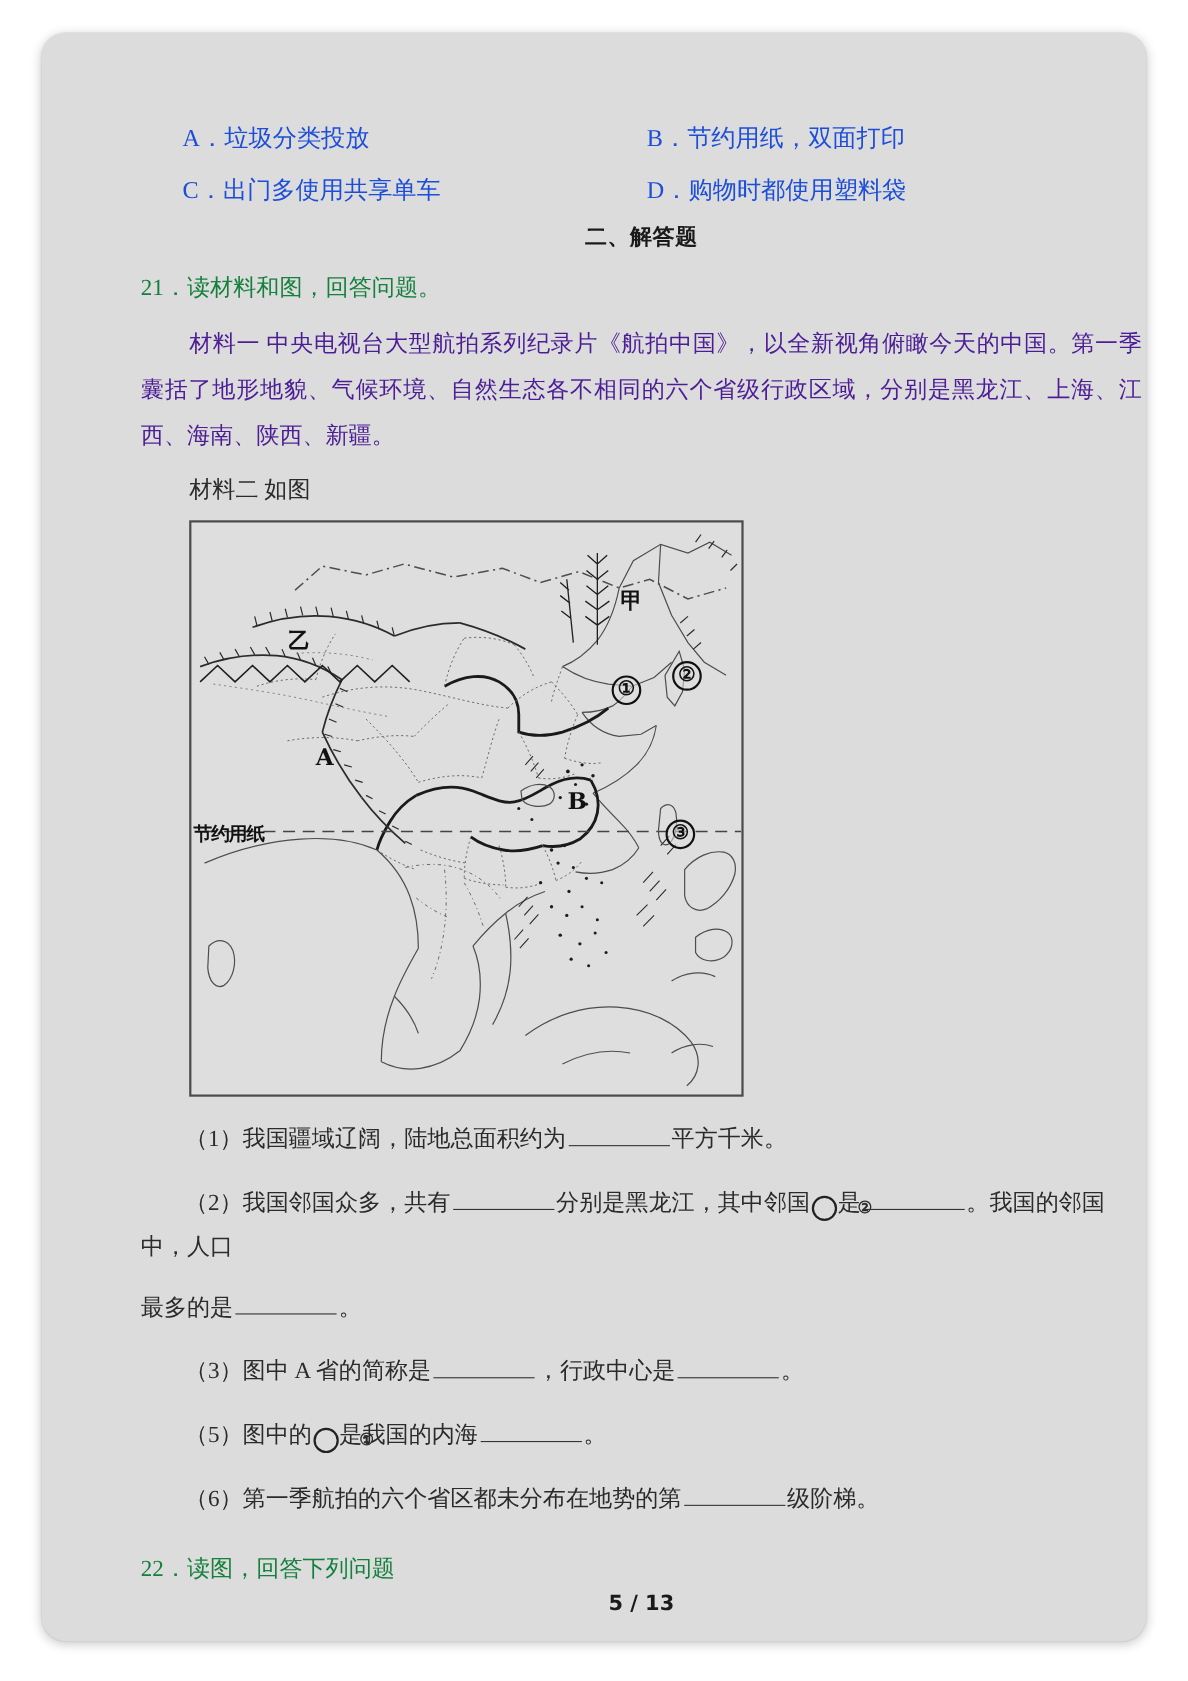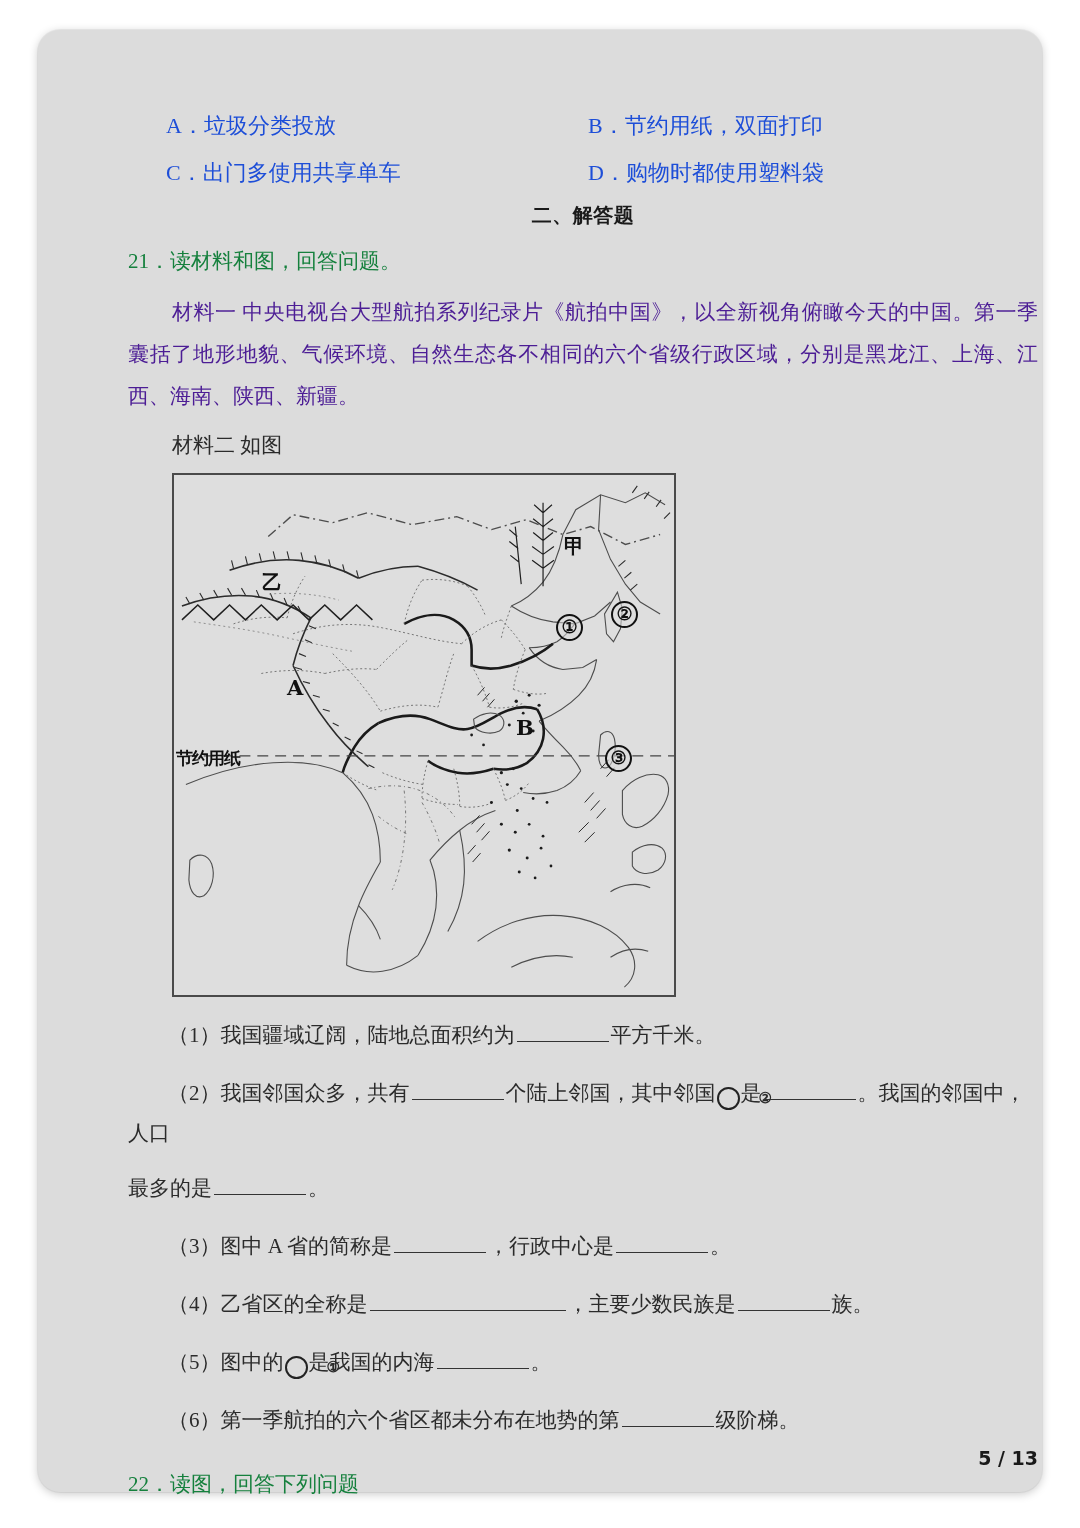"个陆上邻国，其中邻国" span { text: 个陆上邻国 -> 分别是黑龙江 }
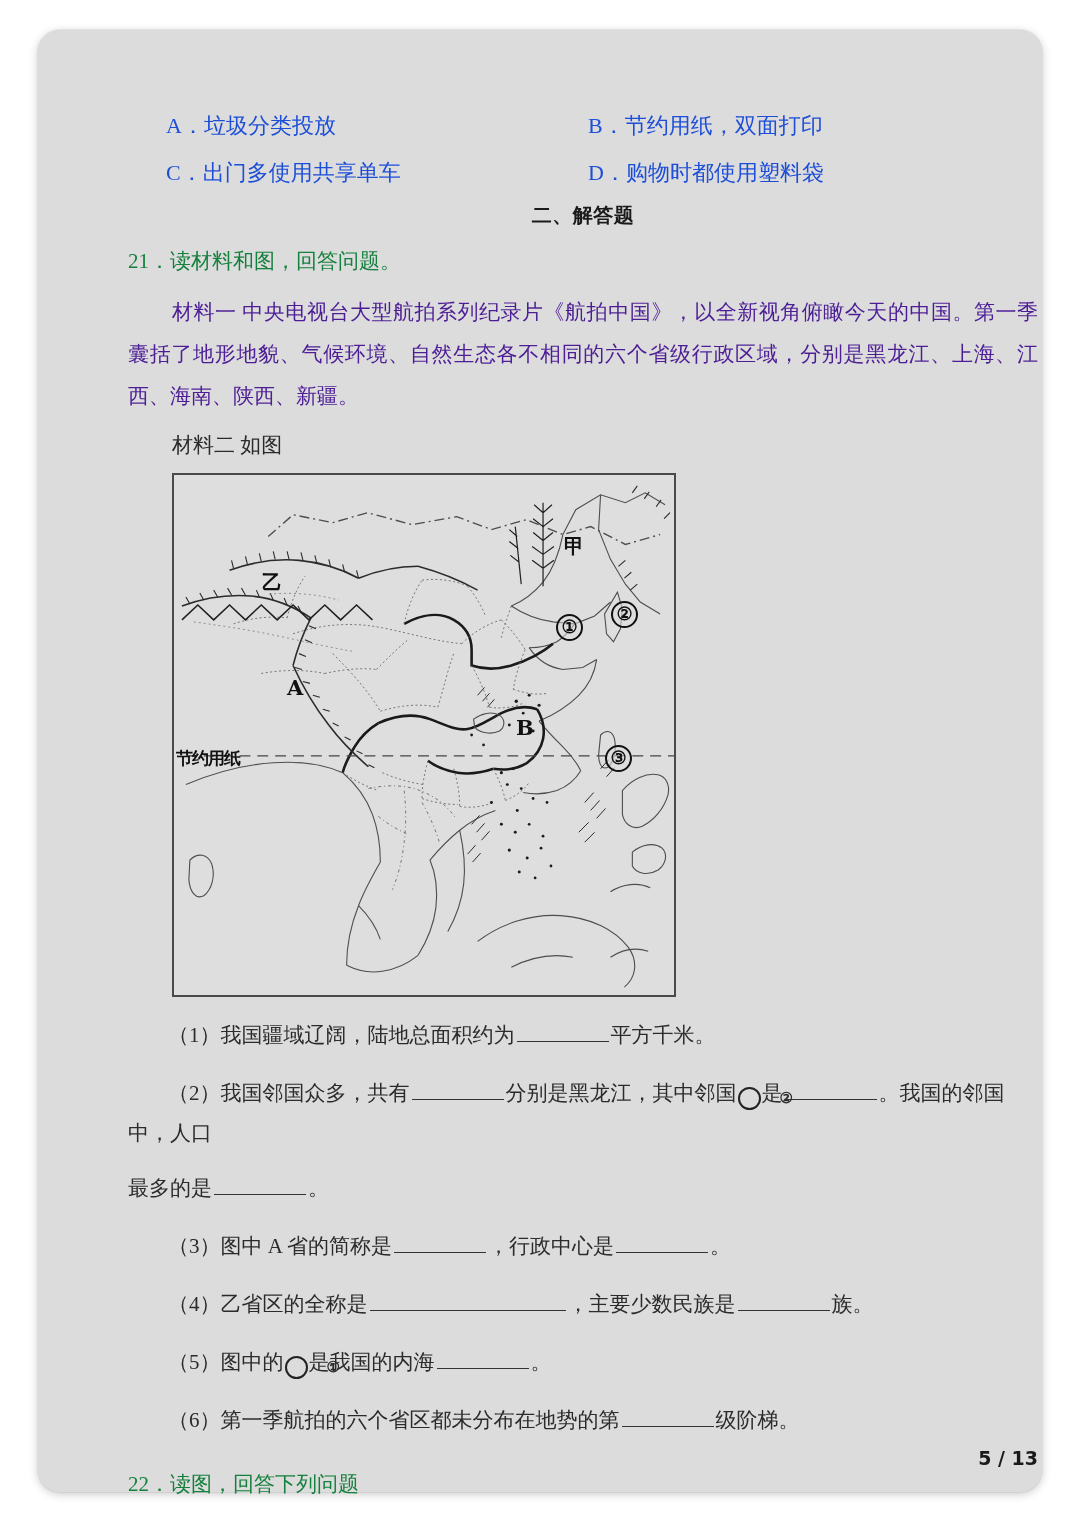"（4）乙省区的全称是 ，主要少数民族是 族。" div.subq { html: <div> <span>（4）乙省区的全称是</span><span></span><span>，主要少数民族是</span><span></span><span>族。</span> </div> -> none }
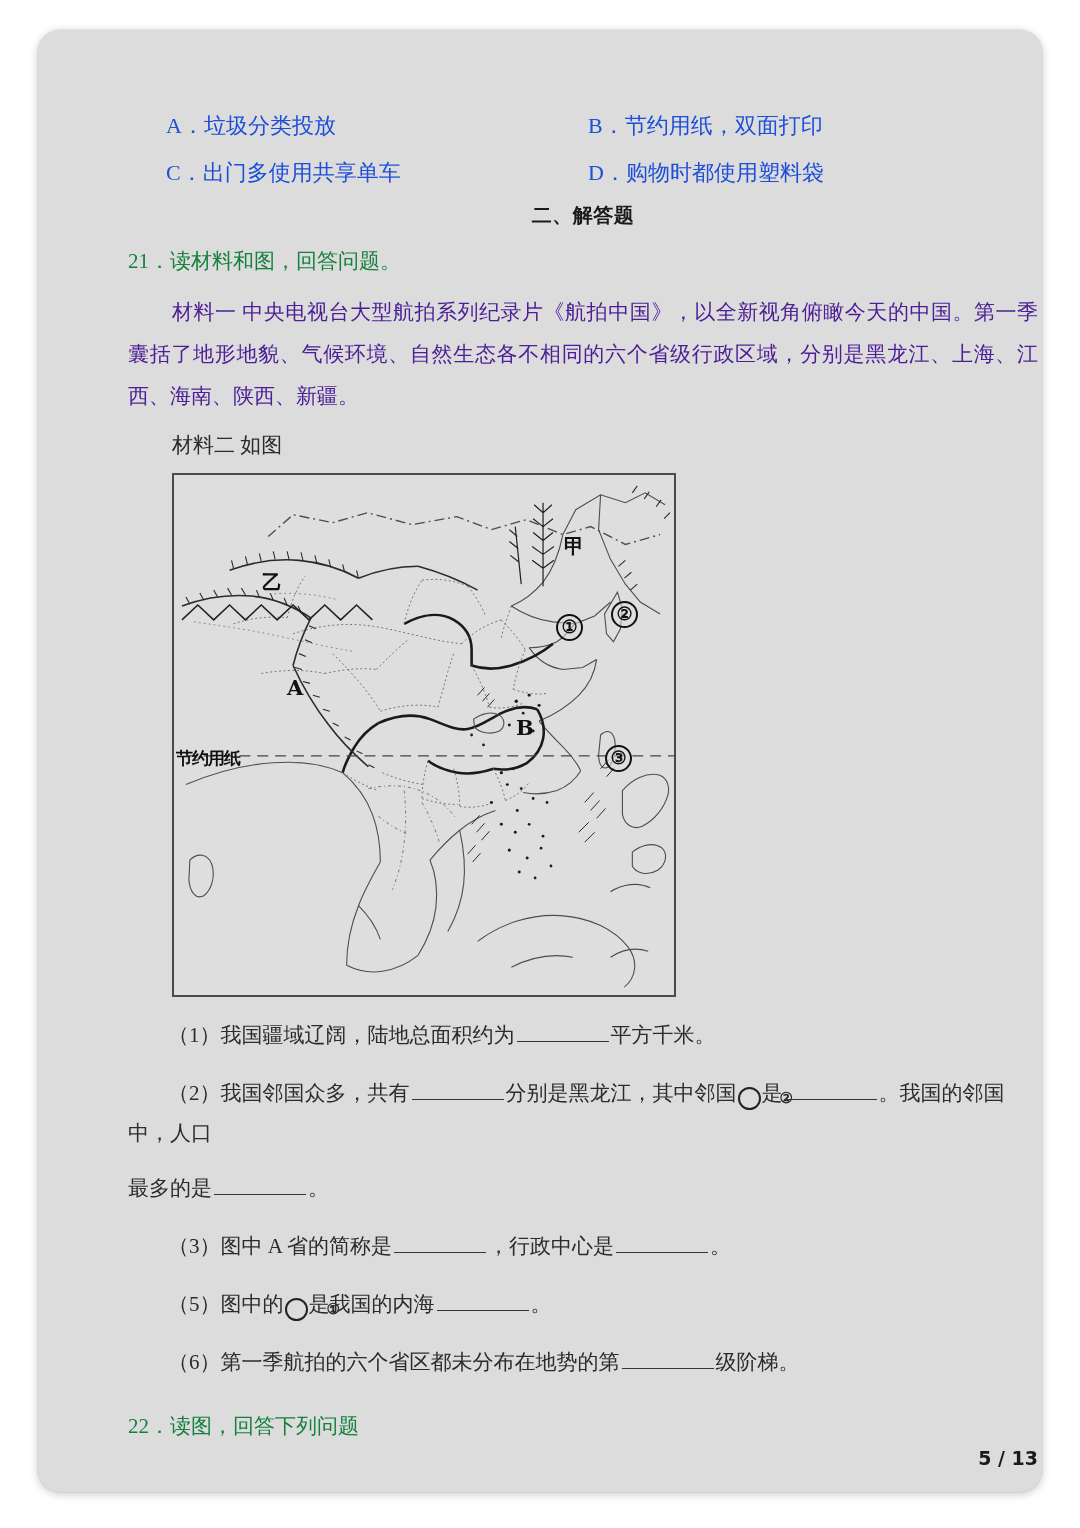"5 / 13" .footer { text-align: right -> center }
